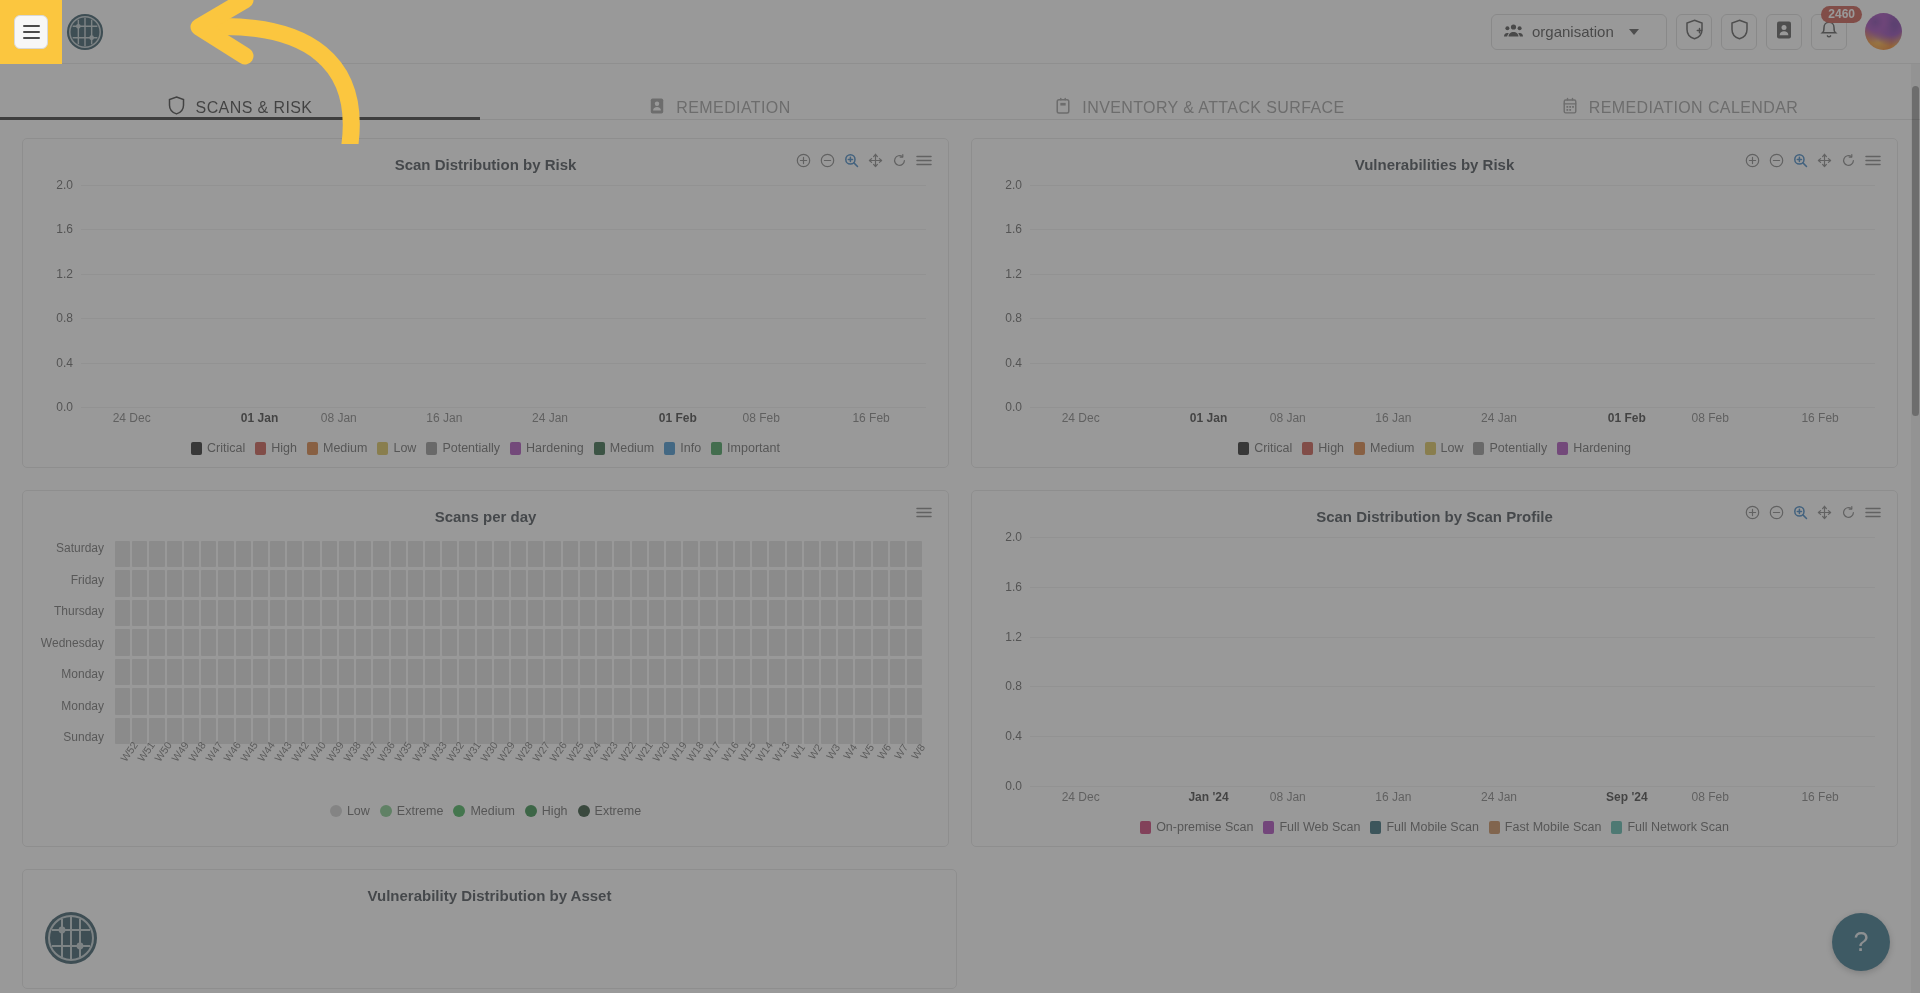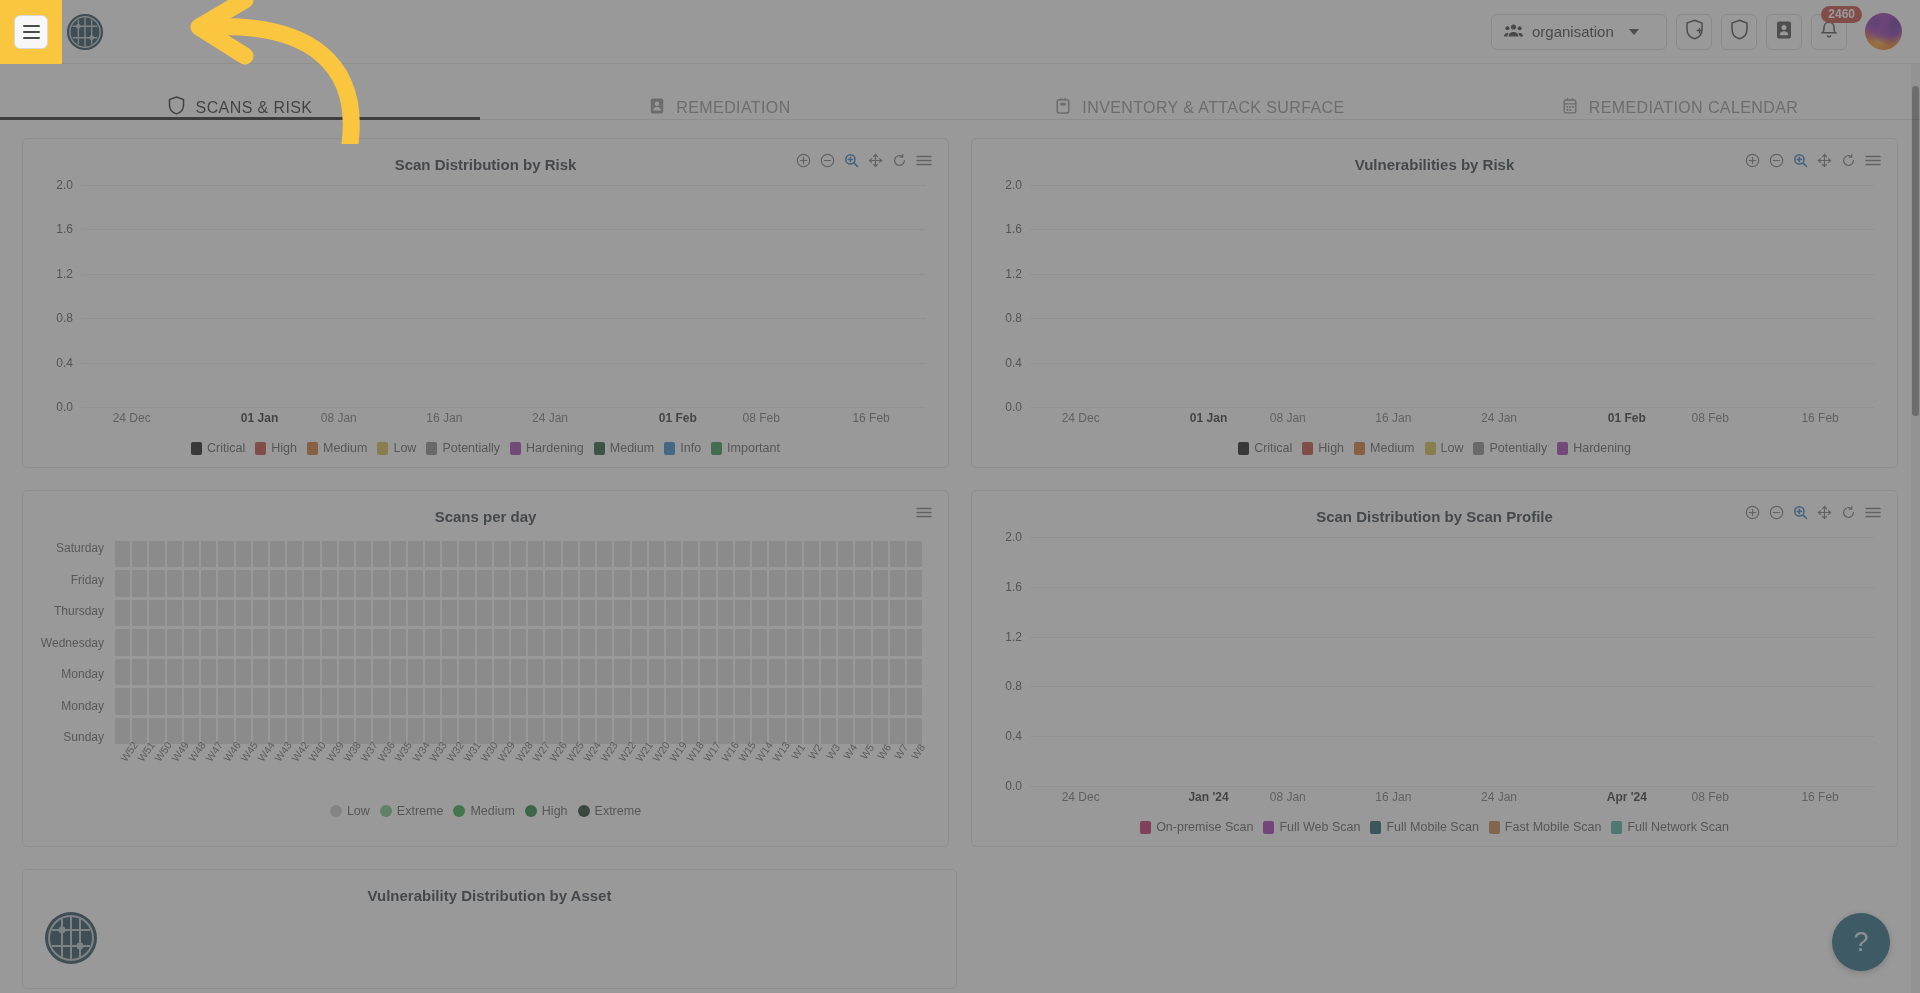"Apr '24" div.xtick { text: Apr -> Sep }
